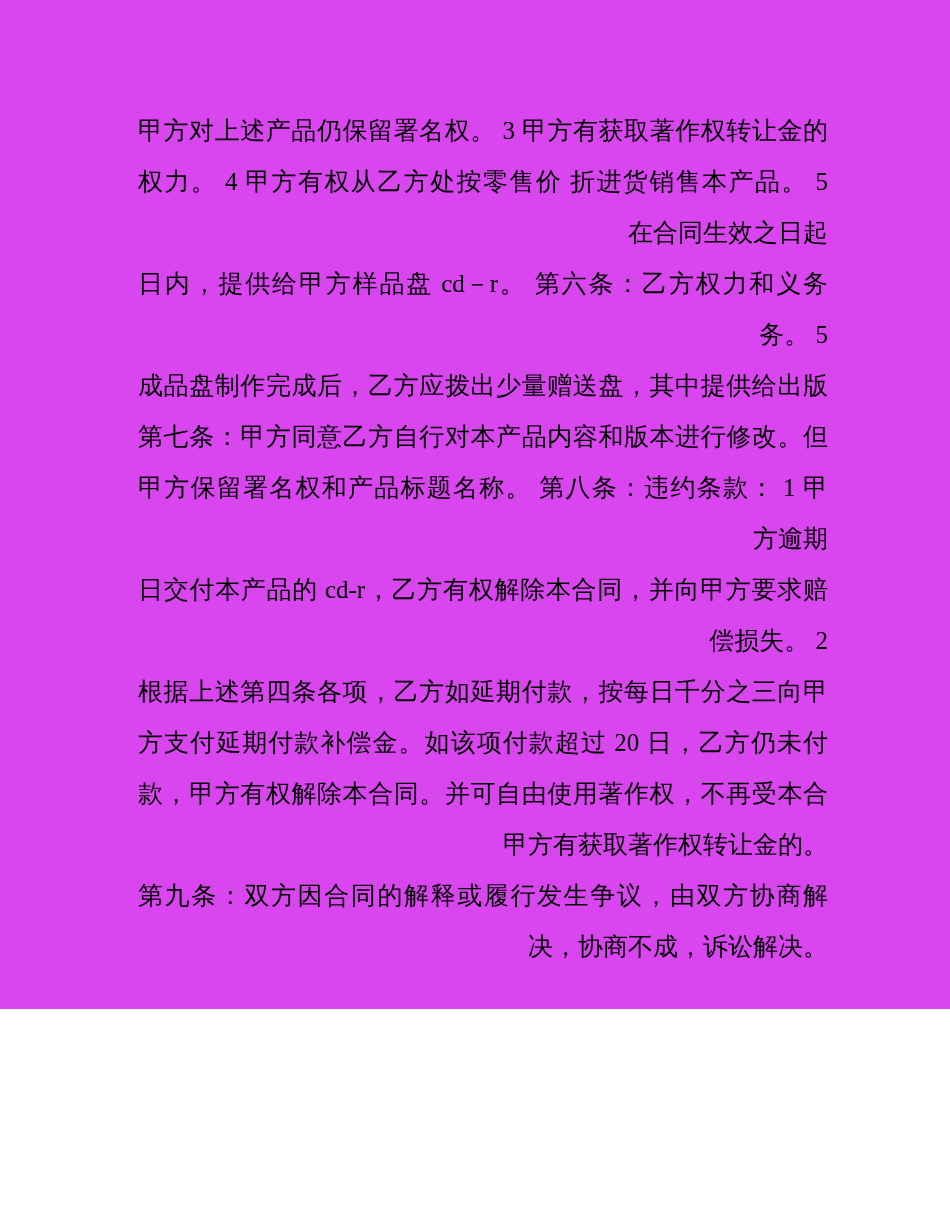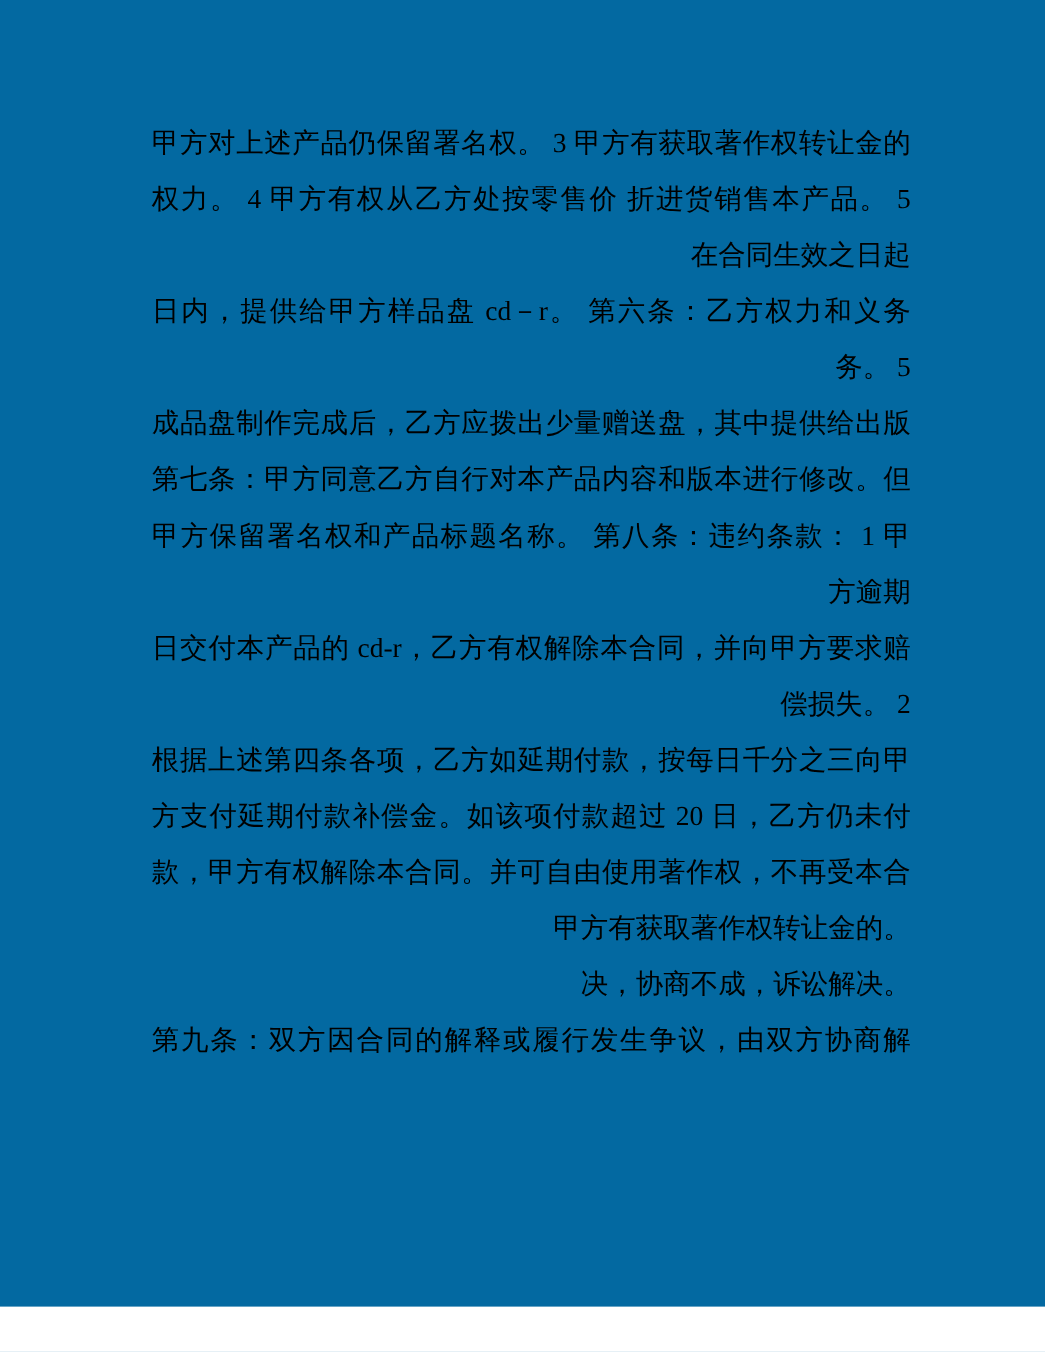"甲方对上述产品仍保留署名权。 3 甲方有获取著作权转让金的" .page { background: #0369a1 -> #d946ef; height: 1188px -> 1009px }
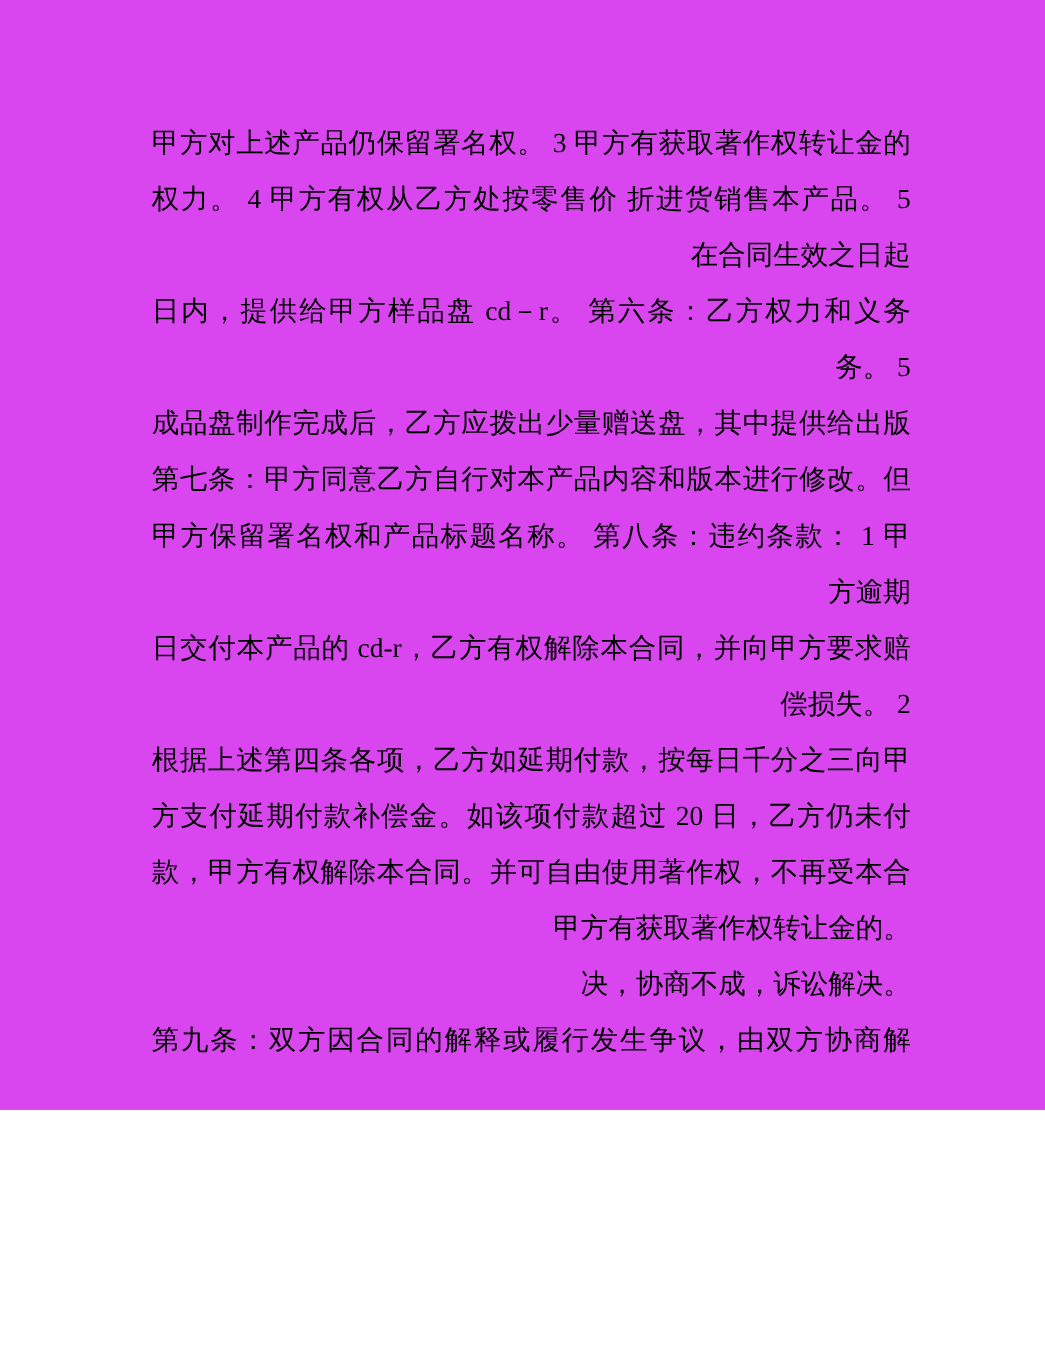"决，协商不成，诉讼解决。" div.doc-line { order: before "第九条：双方因合同的解释或履行发生争议，由双方协商解" -> after "第九条：双方因合同的解释或履行发生争议，由双方协商解" }
